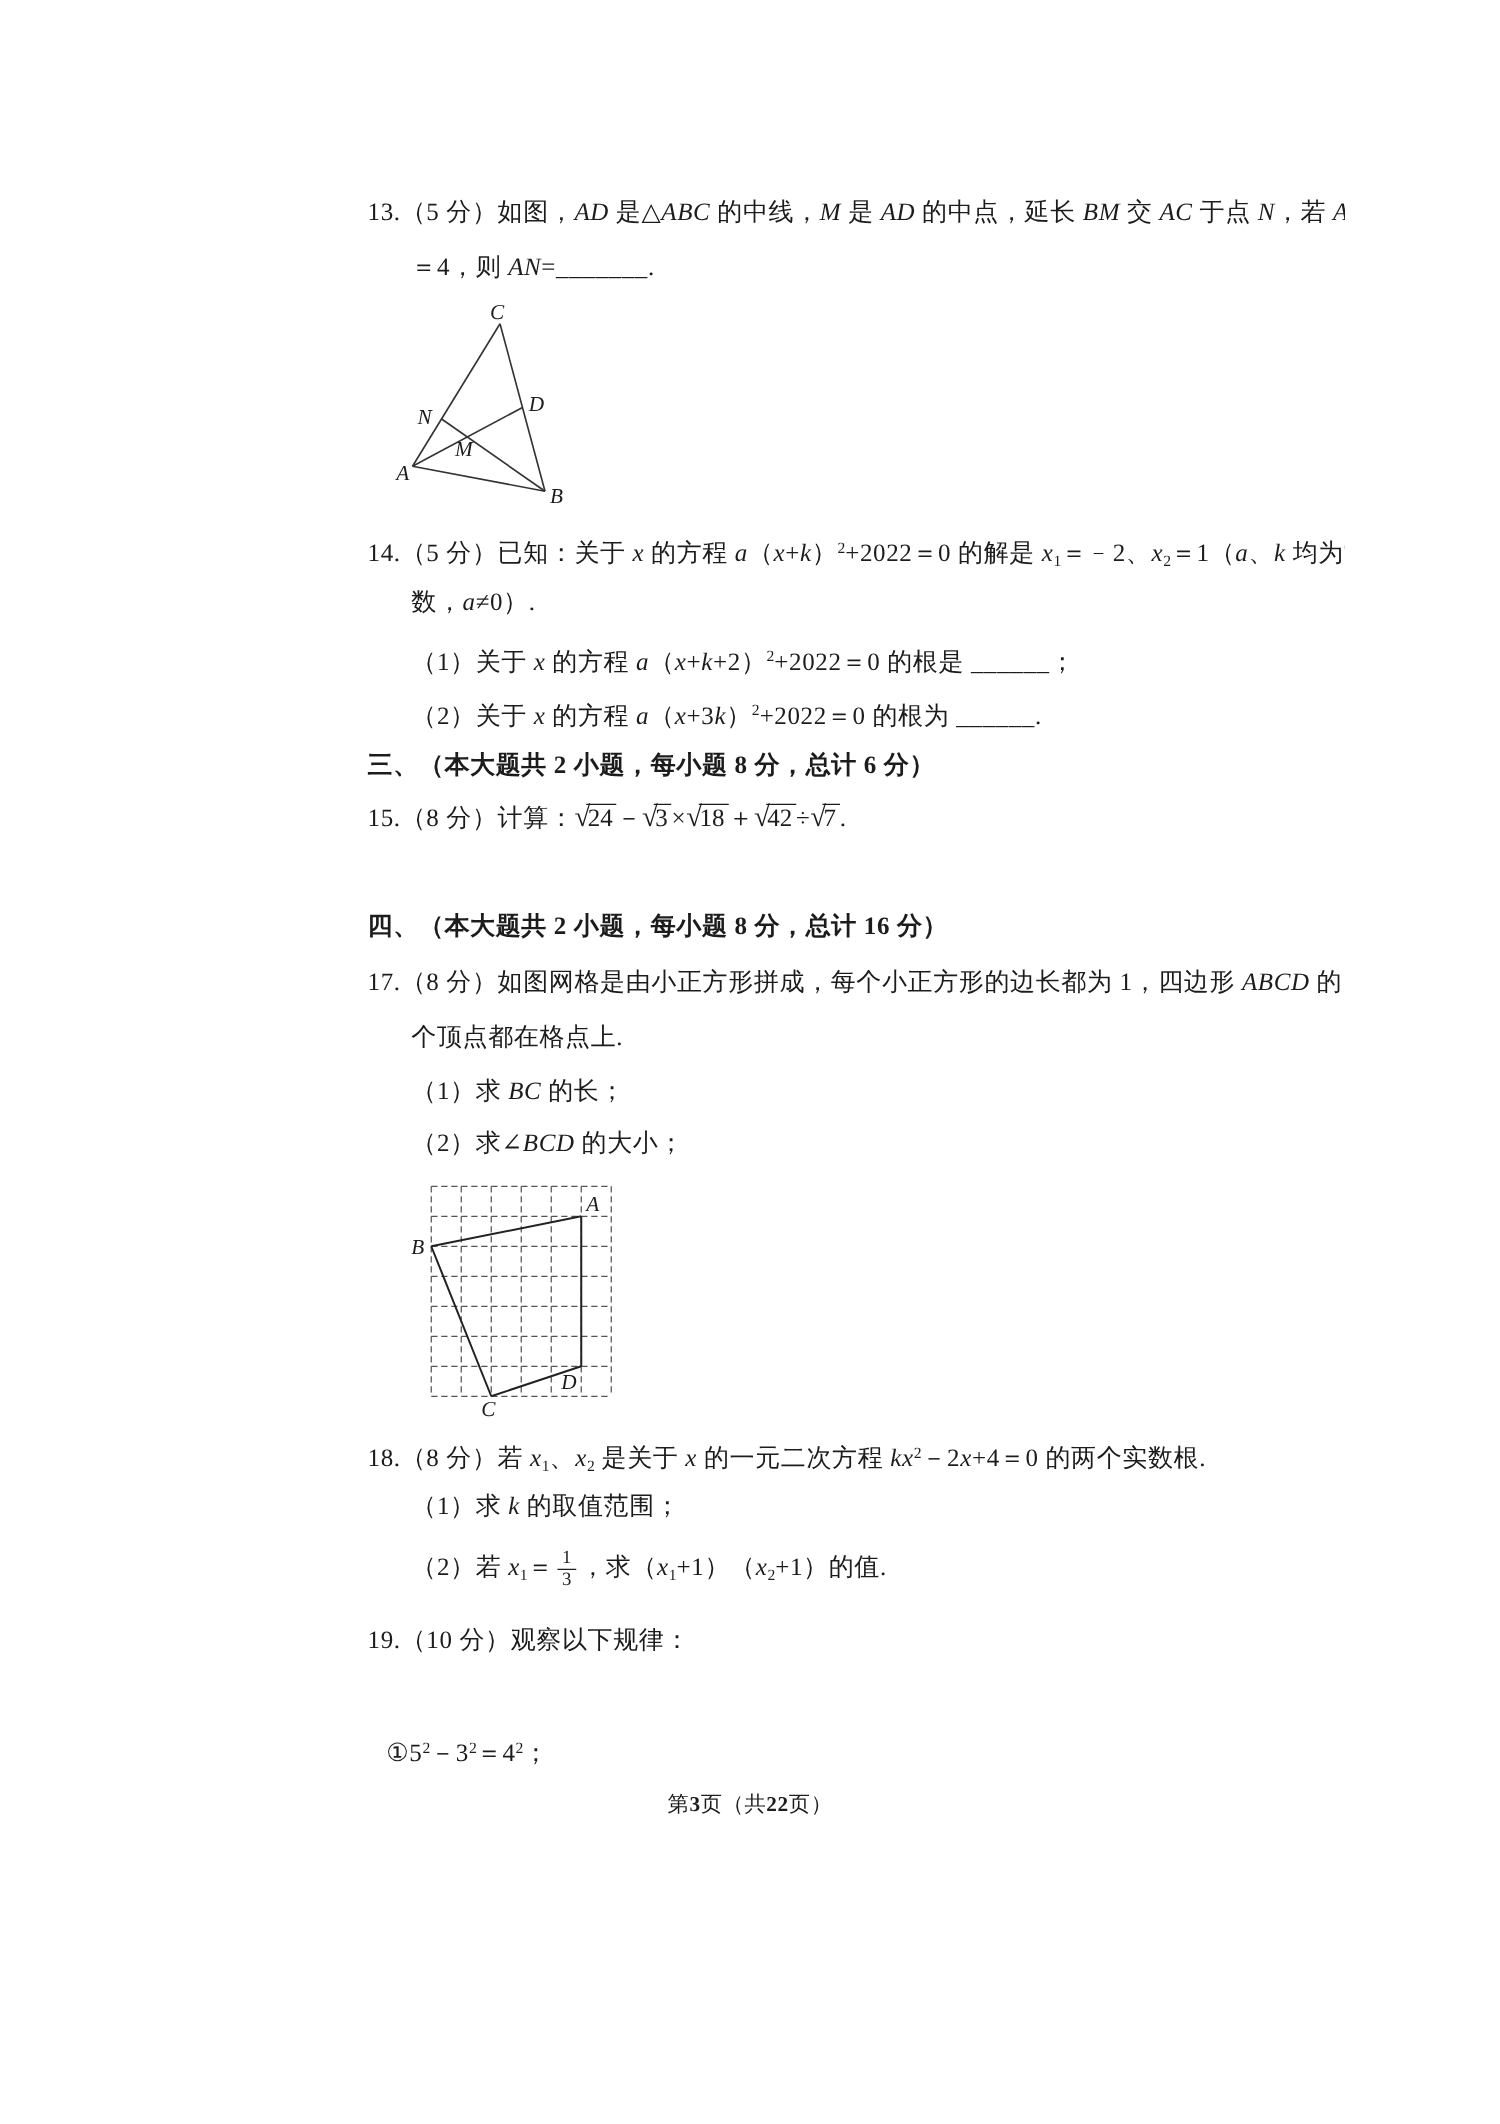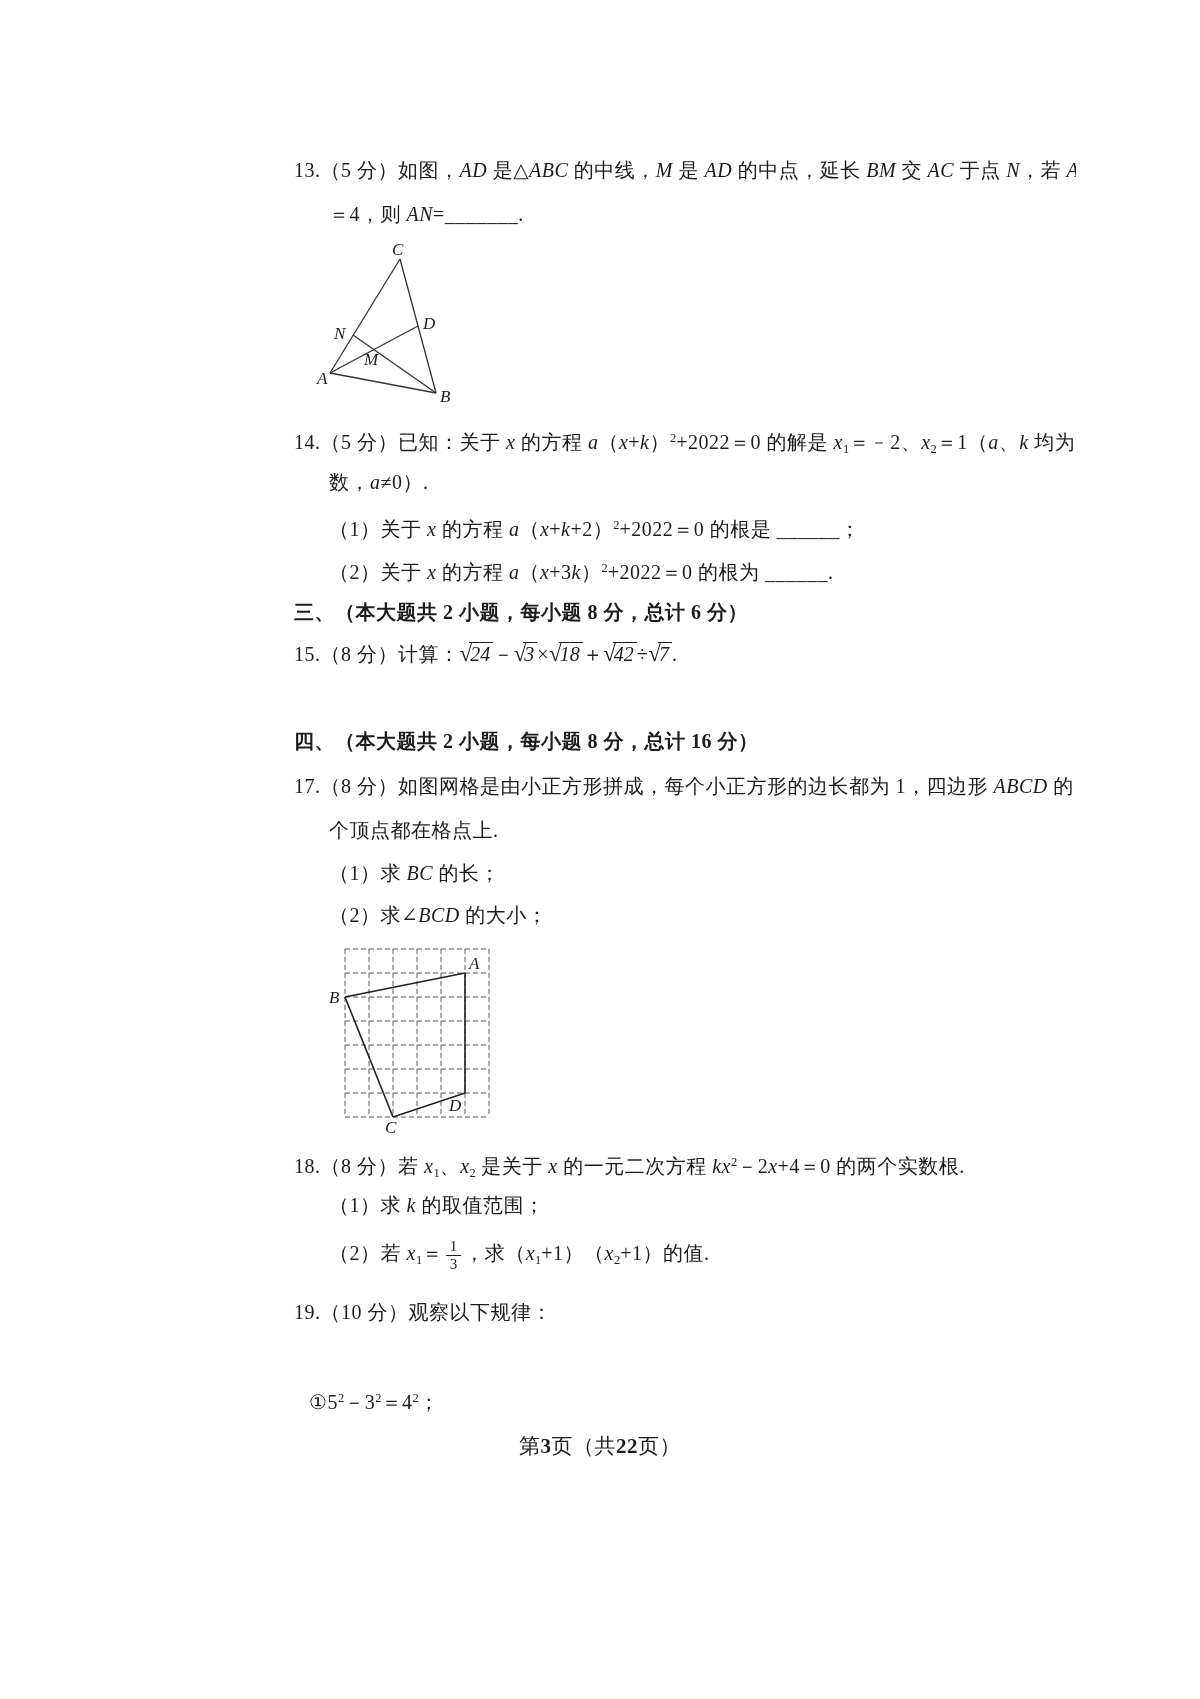"24" .sq .v { font-style: italic -> none }
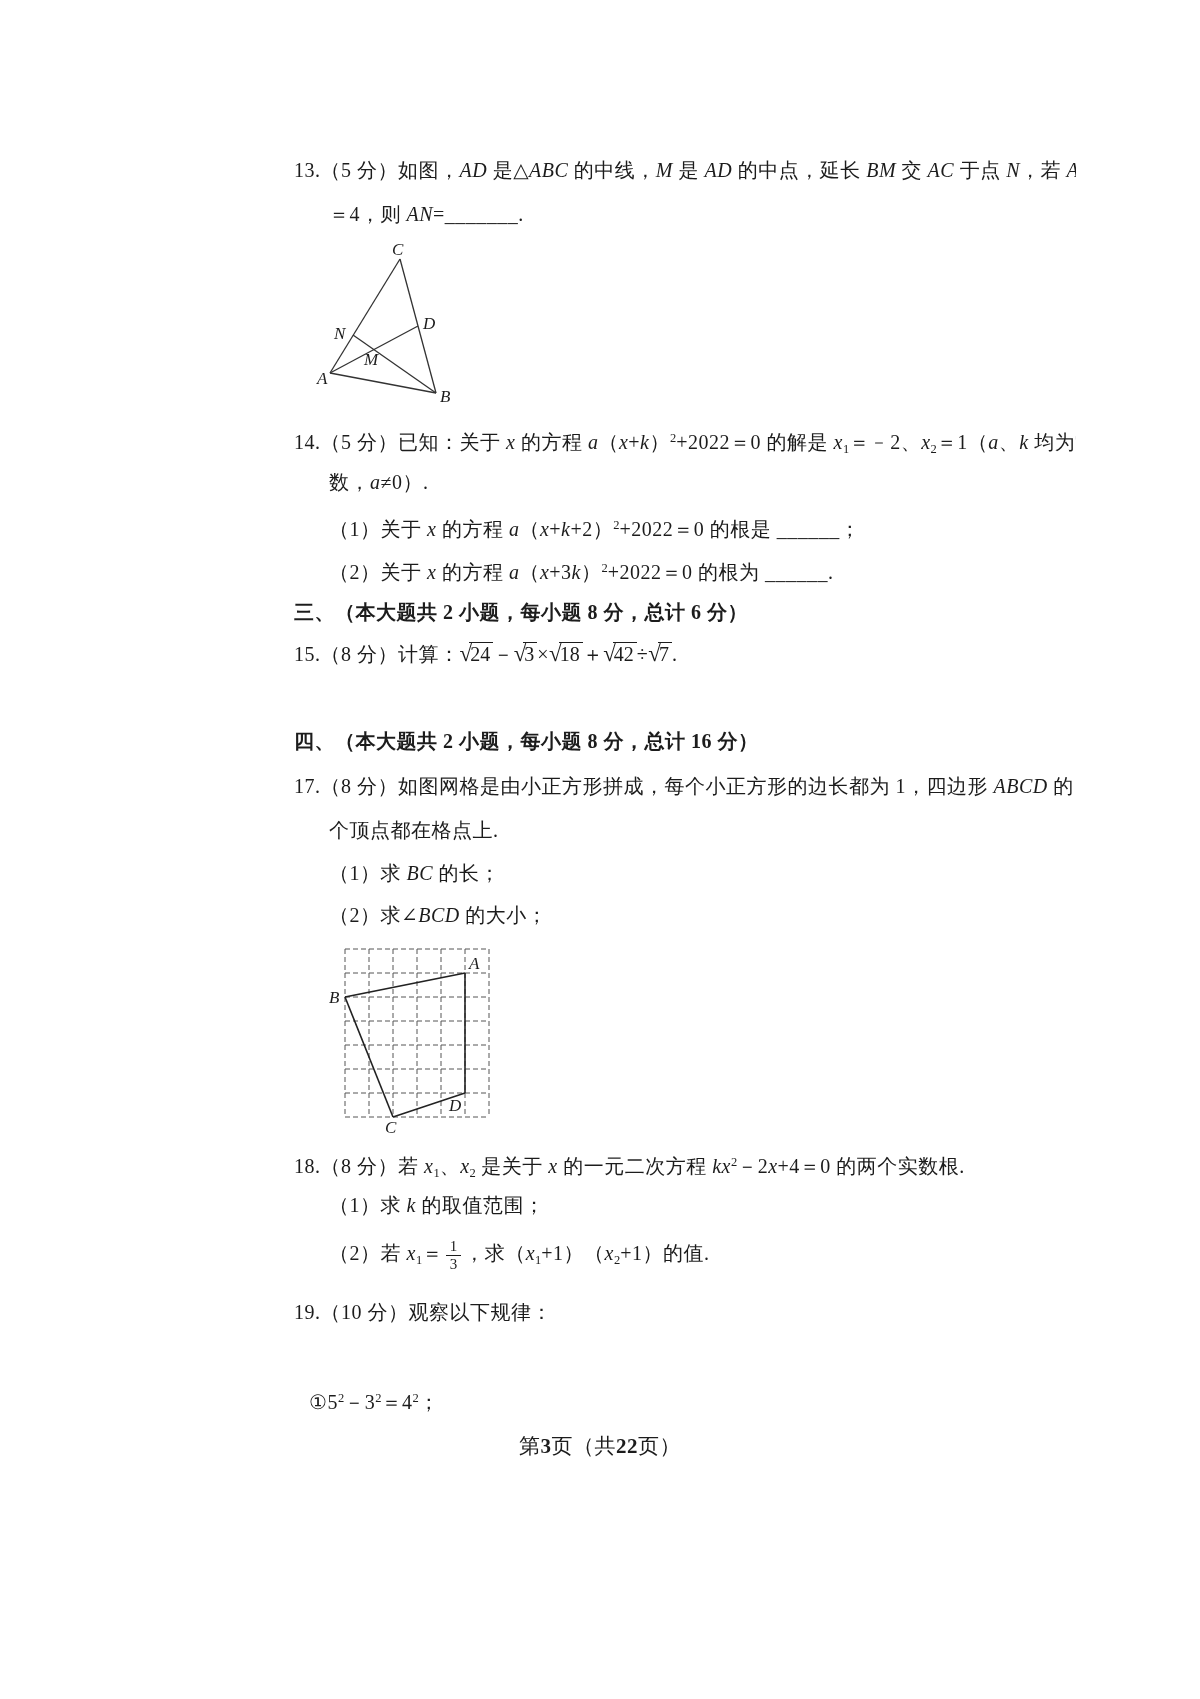"第3页（共22页）" .footer { font-size: 21px -> 17px }
